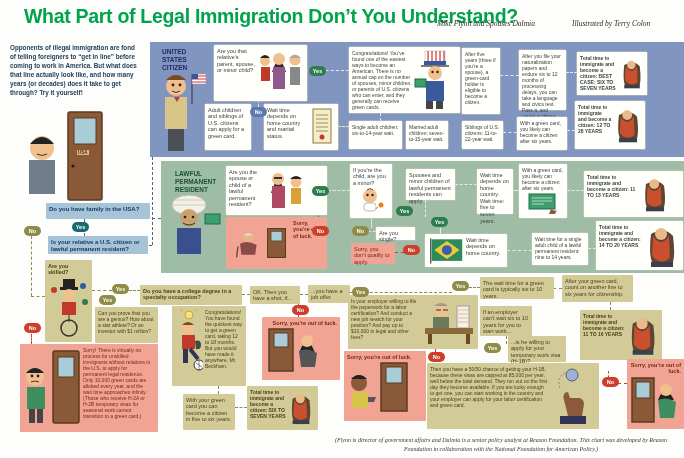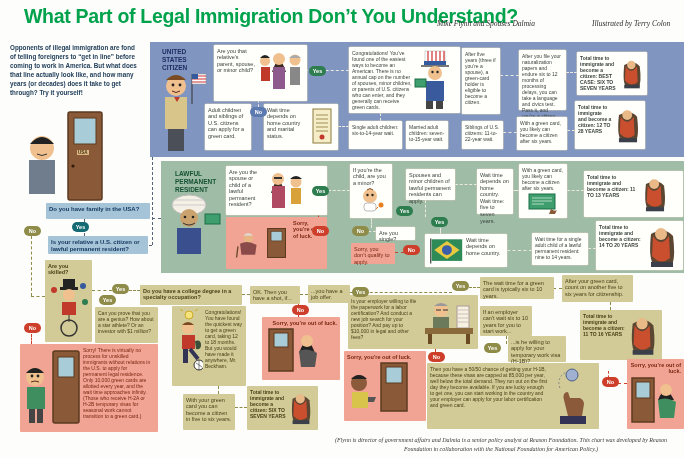"Illustrated by Terry Colon" div.byline { left: 592px -> 572px }
